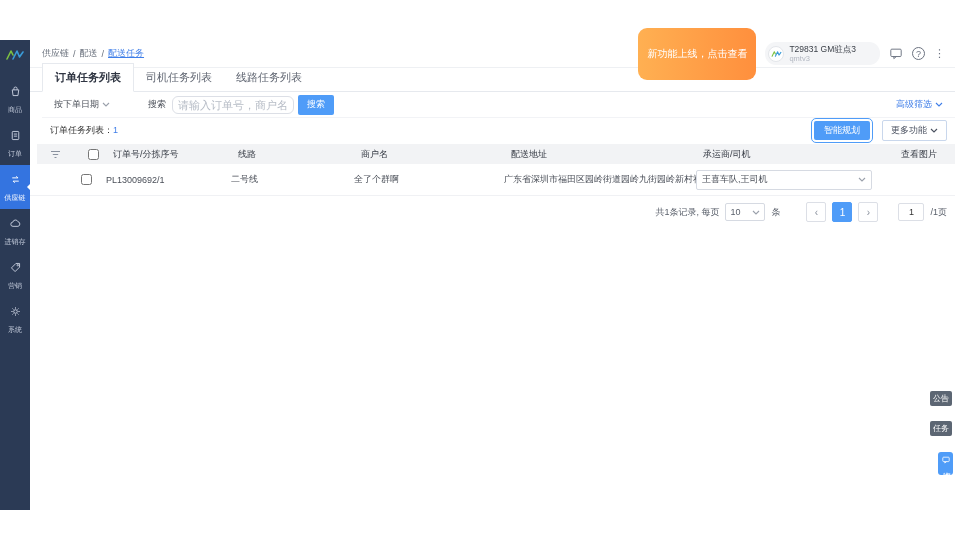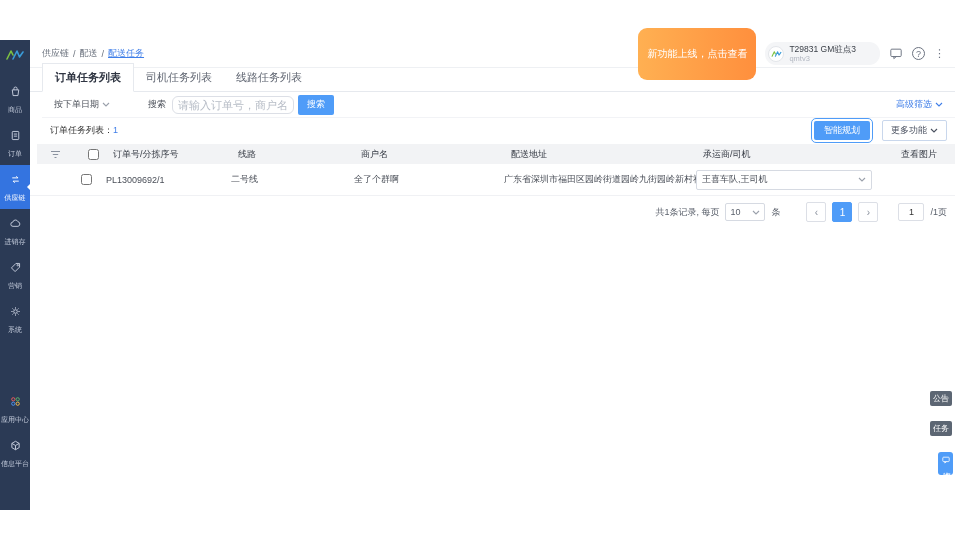"应用中心" div.nav-bottom { html: <div> <div> <span> <svg> <circle></circle> <circle></circle> <circle></circle> <circle></circle> </svg> </span> <span>应用中心</span> </div> <div> <span> <svg> <path></path> <path></path> </svg> </span> <span>信息平台</span> </div> </div> -> none }
